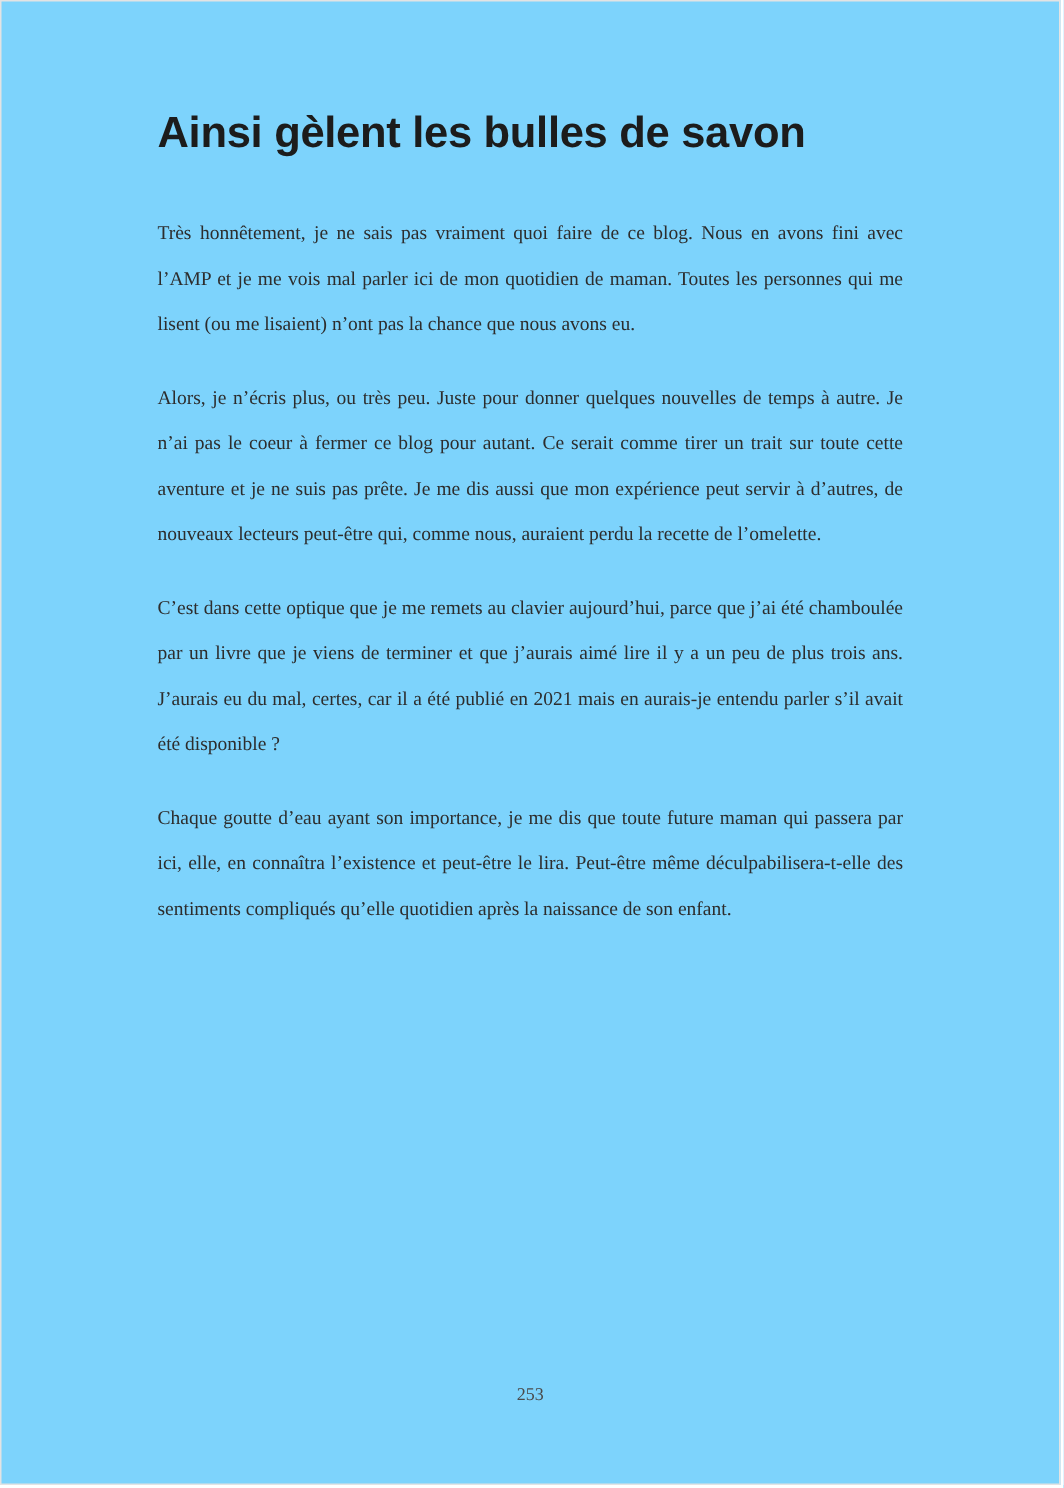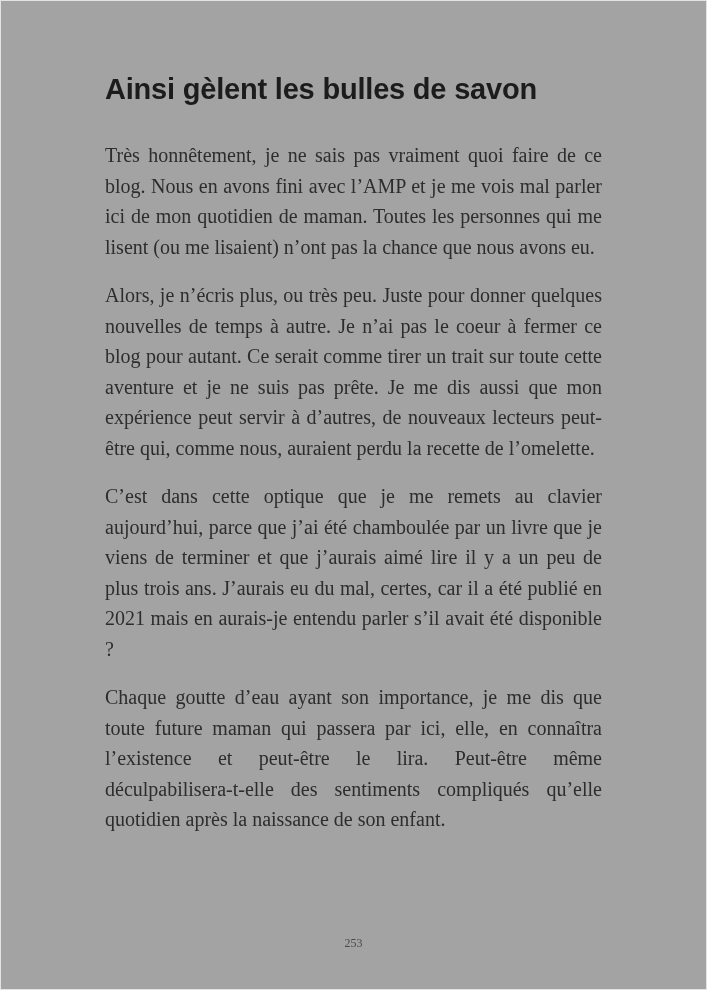"Ainsi gèlent les bulles de" .page { background: #a3a3a3 -> #7dd3fc }
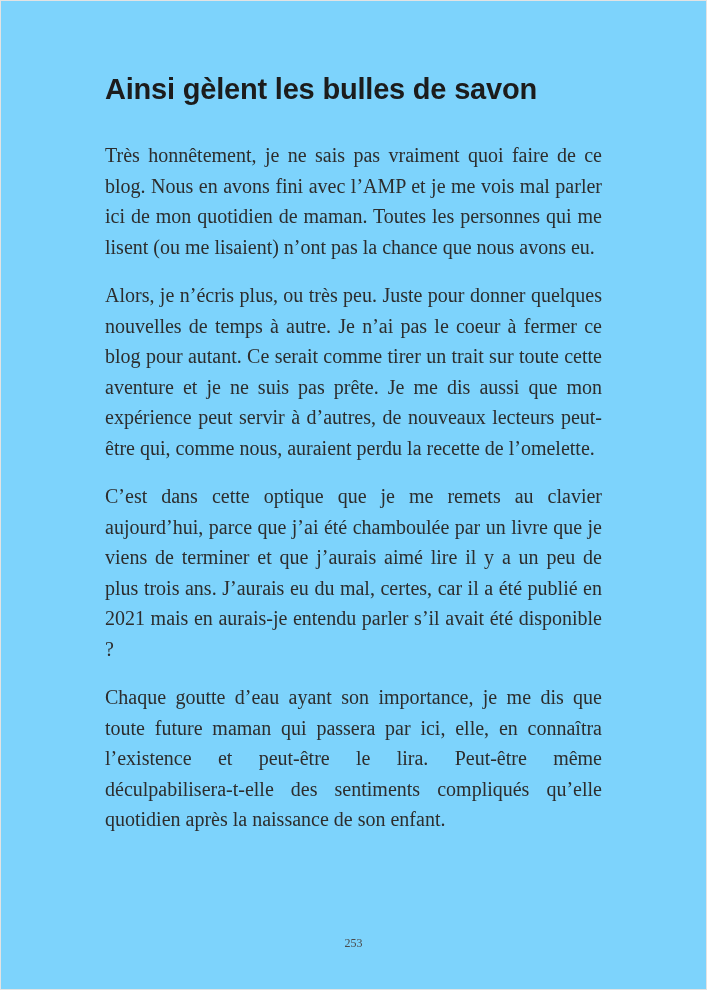"Très honnêtement, je ne sais" p.body-paragraph { font-size: 20px -> 13px }
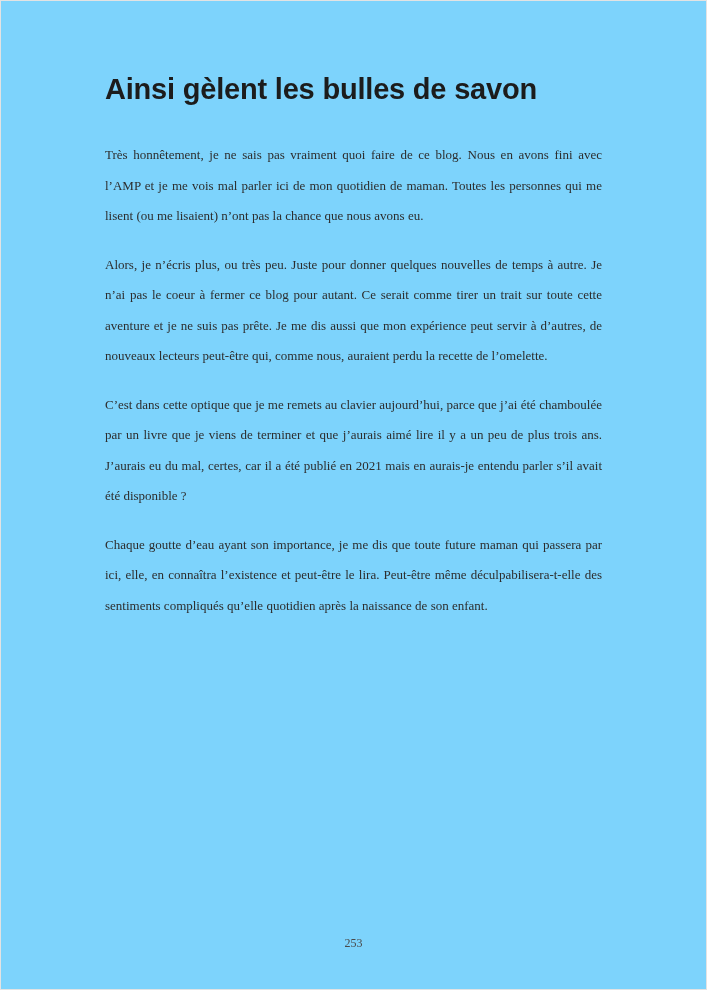"253" .page-number { bottom: 38px -> 52px }
